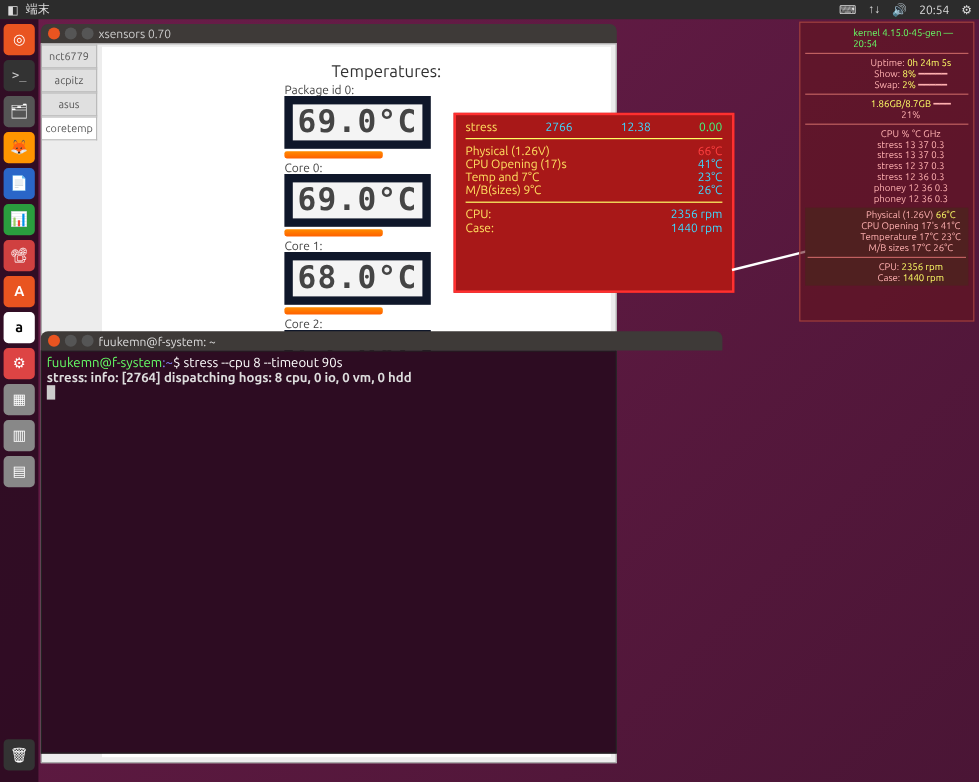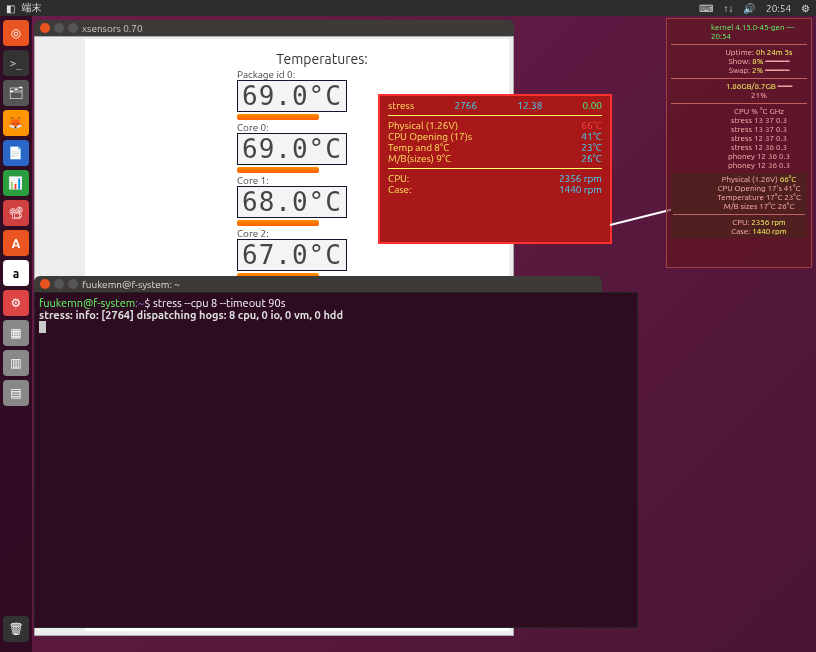"nct6779" div.xs-tabs { html: none -> <div> <div>nct6779</div> <div>acpitz</div> <div>asus</div> <div>coretemp</div> </div> }
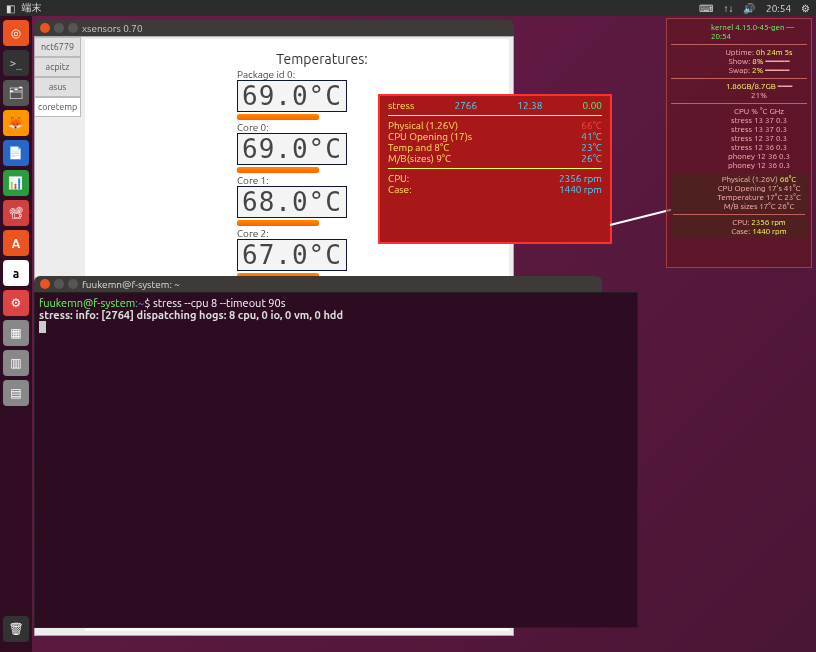"69.0°C" .lcd { border: 1px solid #0f172a -> 7px solid #0f172a; font-weight: normal -> bold }
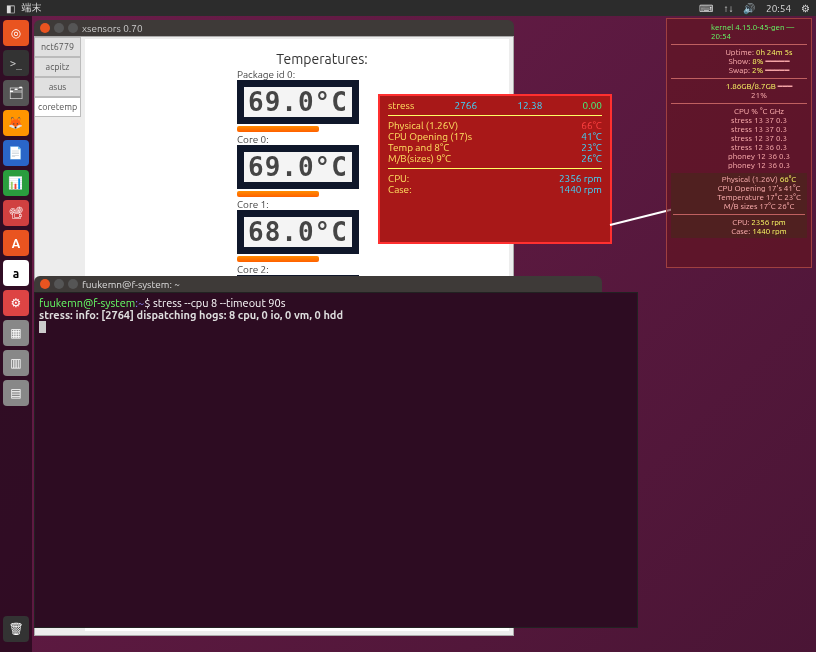"Temp and 8°C" span.v-yellow { text: 8 -> 7 }
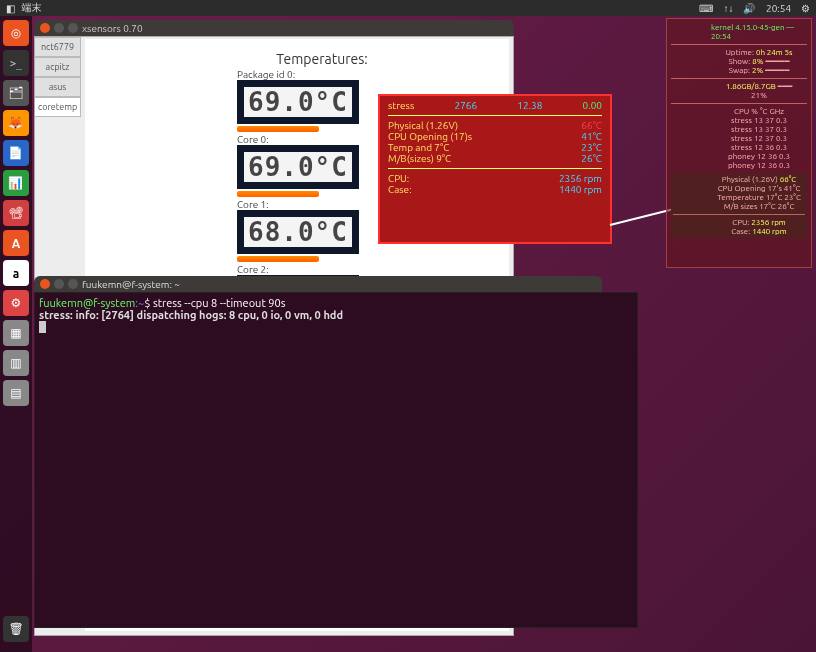"fuukemn@f-system:~$ stress --cpu 8" .terminal-body { width: 604px -> 480px }
